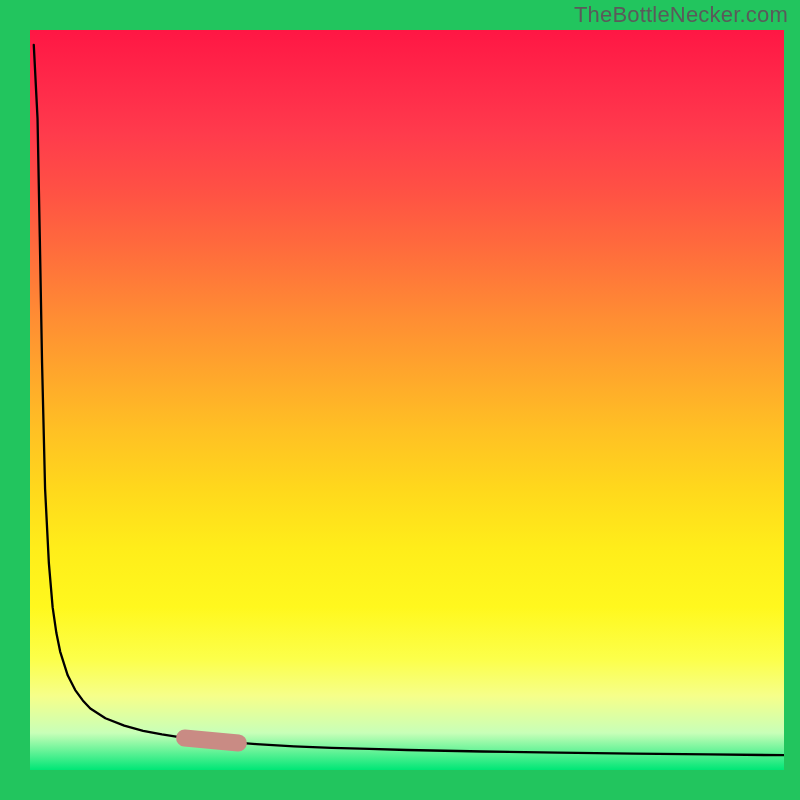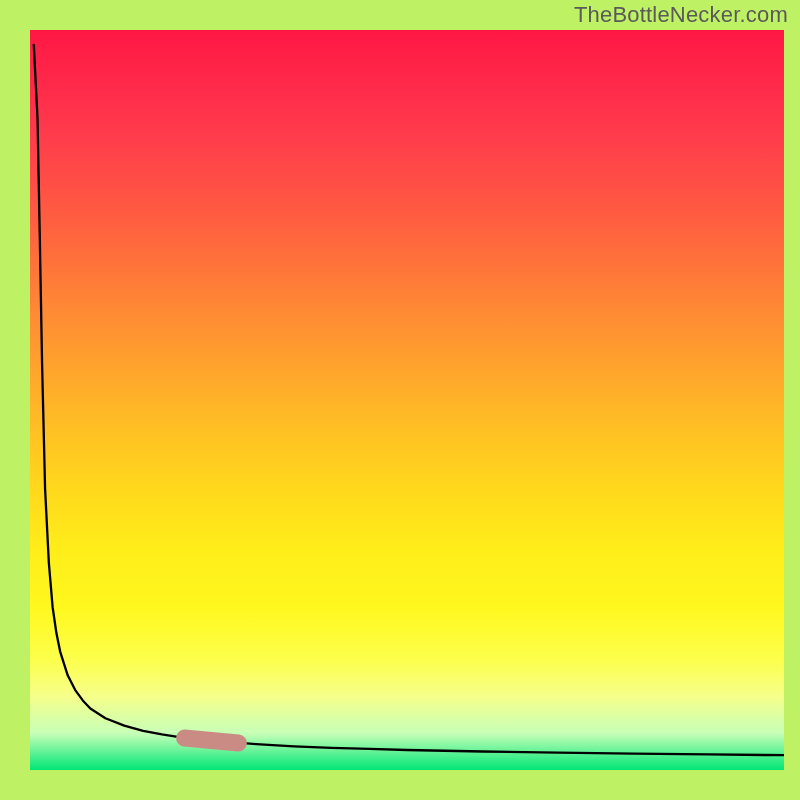"TheBottleNecker.com" .chart-container { background: #bef264 -> #22c55e }
